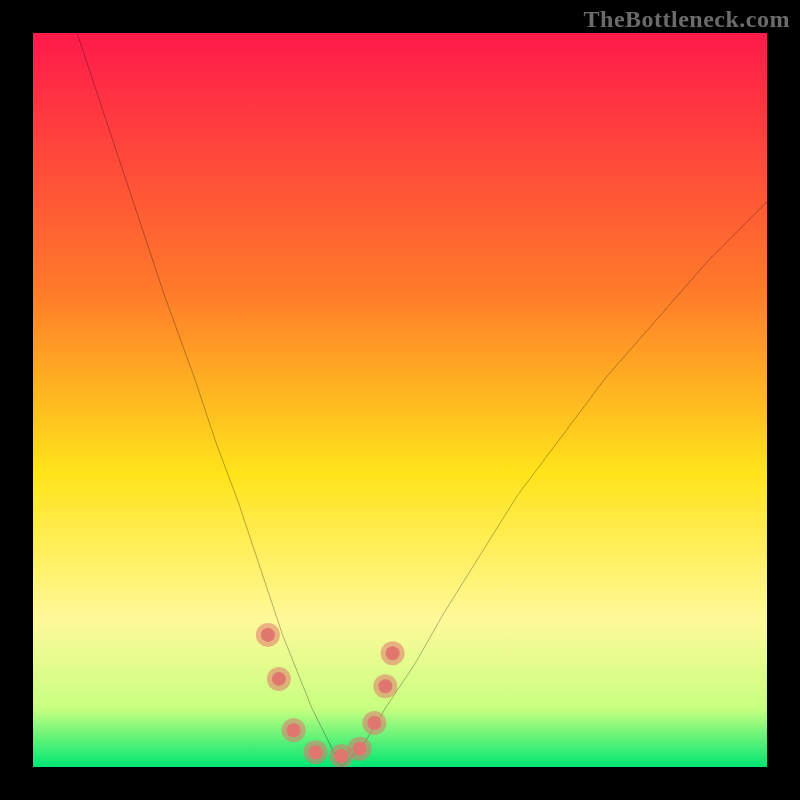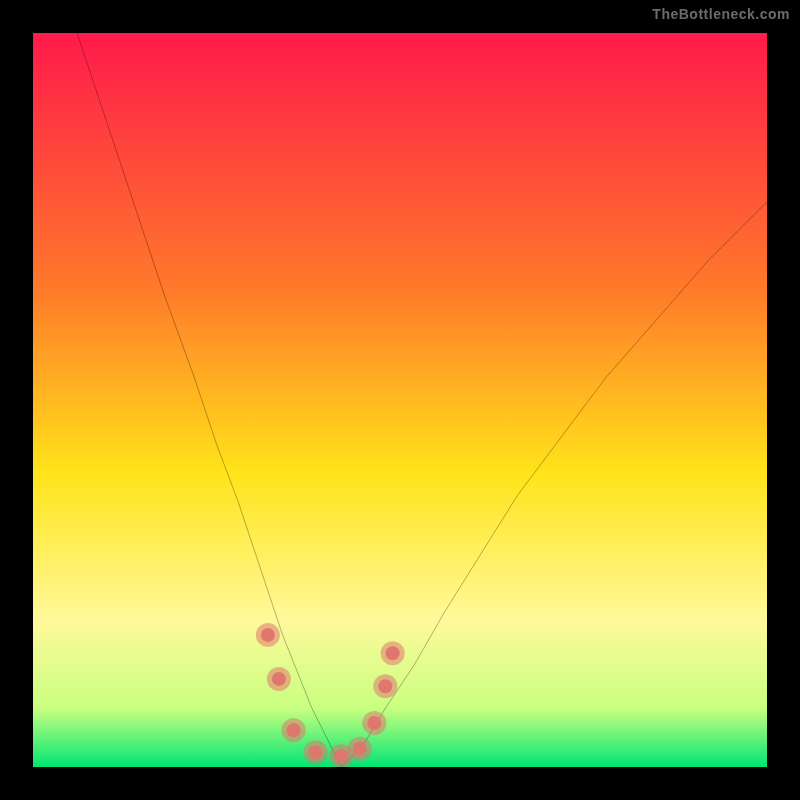"TheBottleneck.com" #attrib { font-family: Liberation Sans, sans-serif -> Liberation Serif, serif; font-size: 14px -> 24px }
